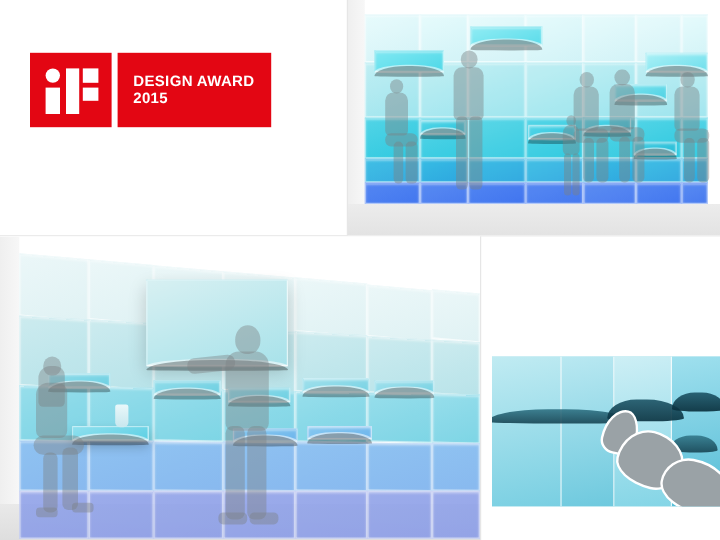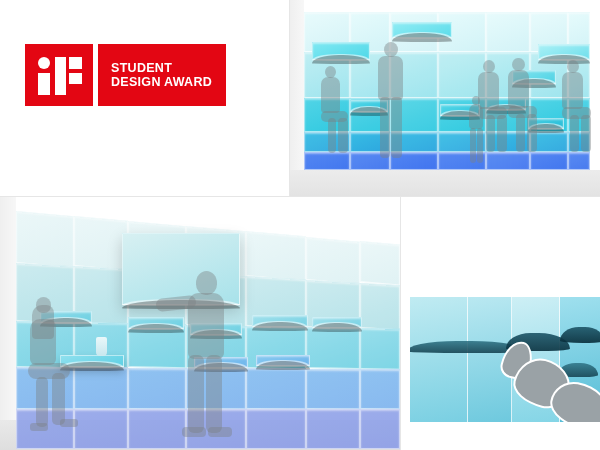"STUDENT" span { html: <span>STUDENT</span> -> none }
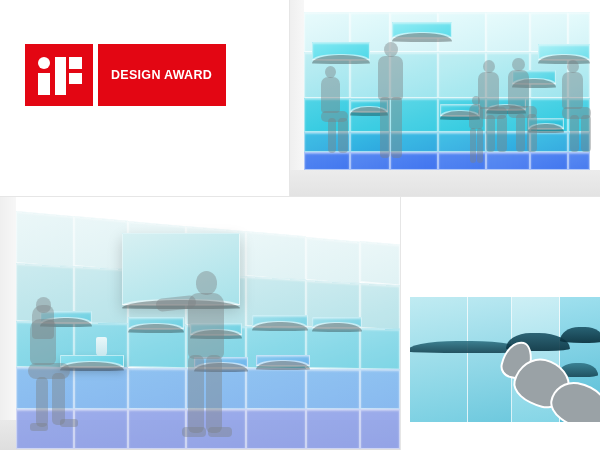"2015" span { html: none -> <span>2015</span> }
